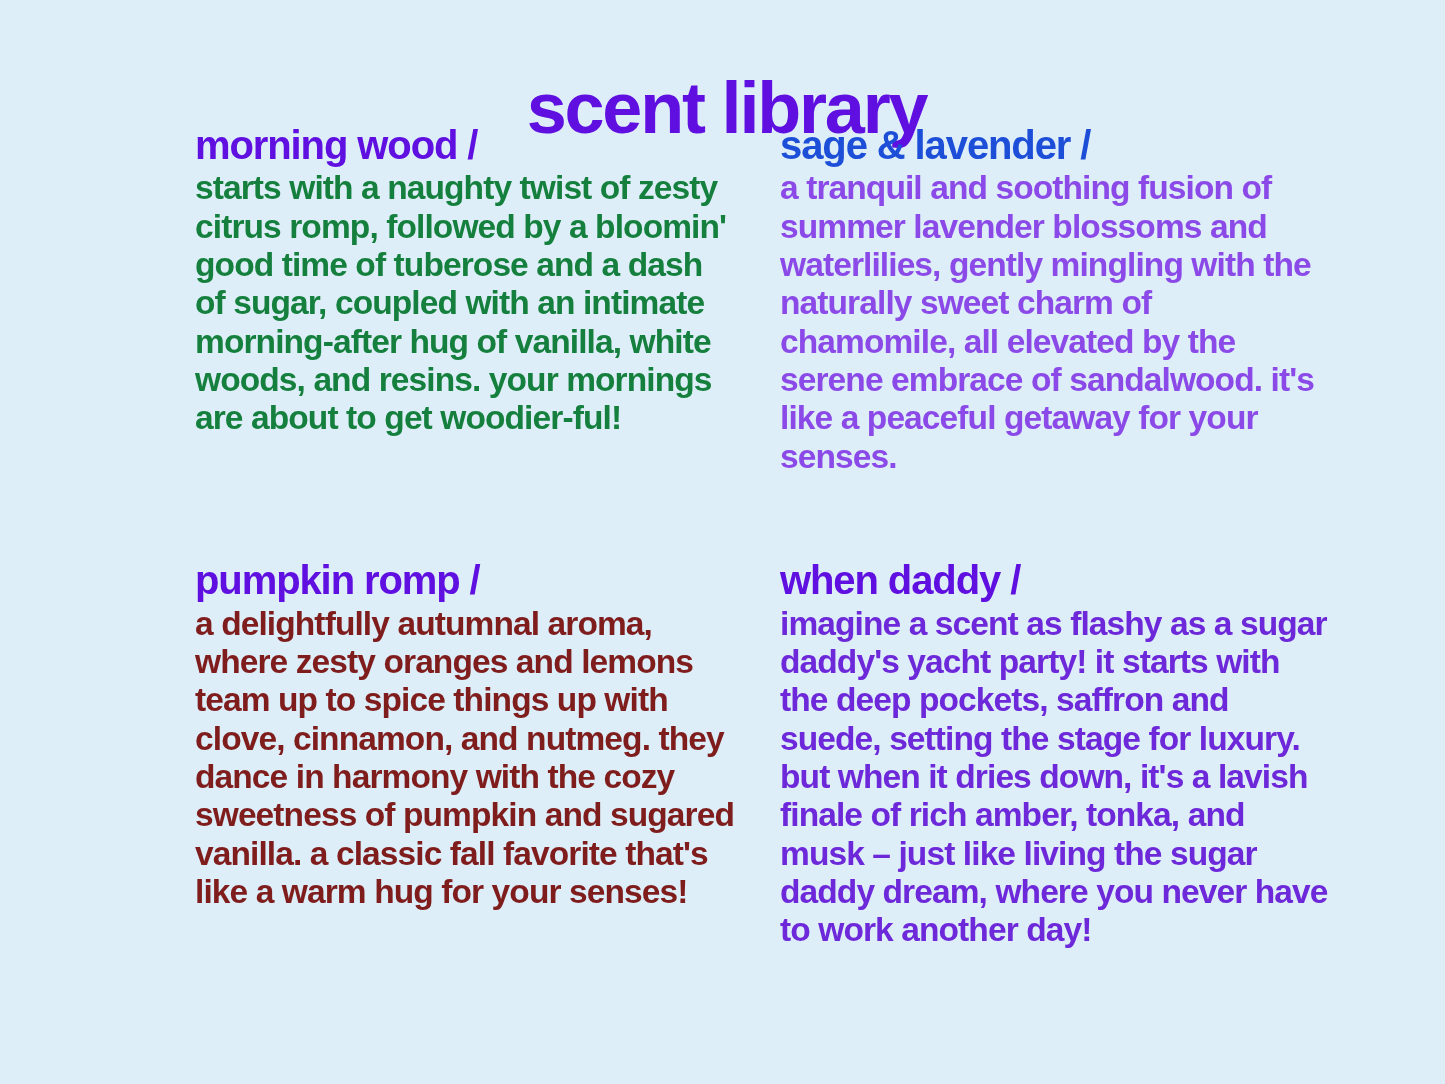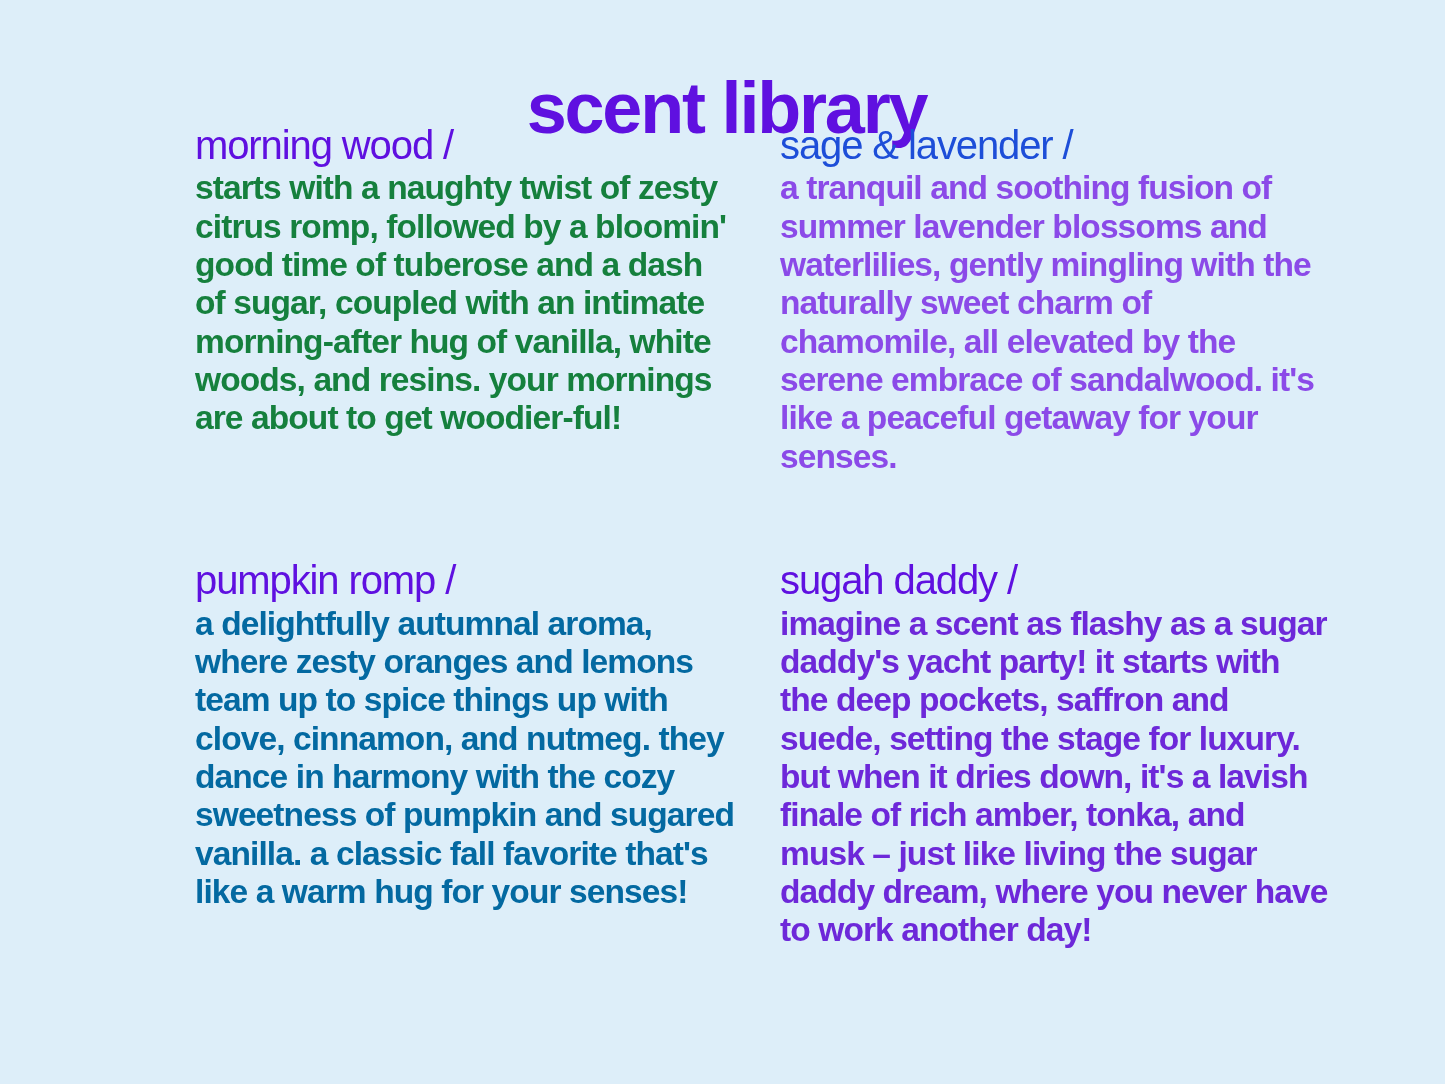"morning wood /" .entry-title { font-weight: 400 -> 700 }
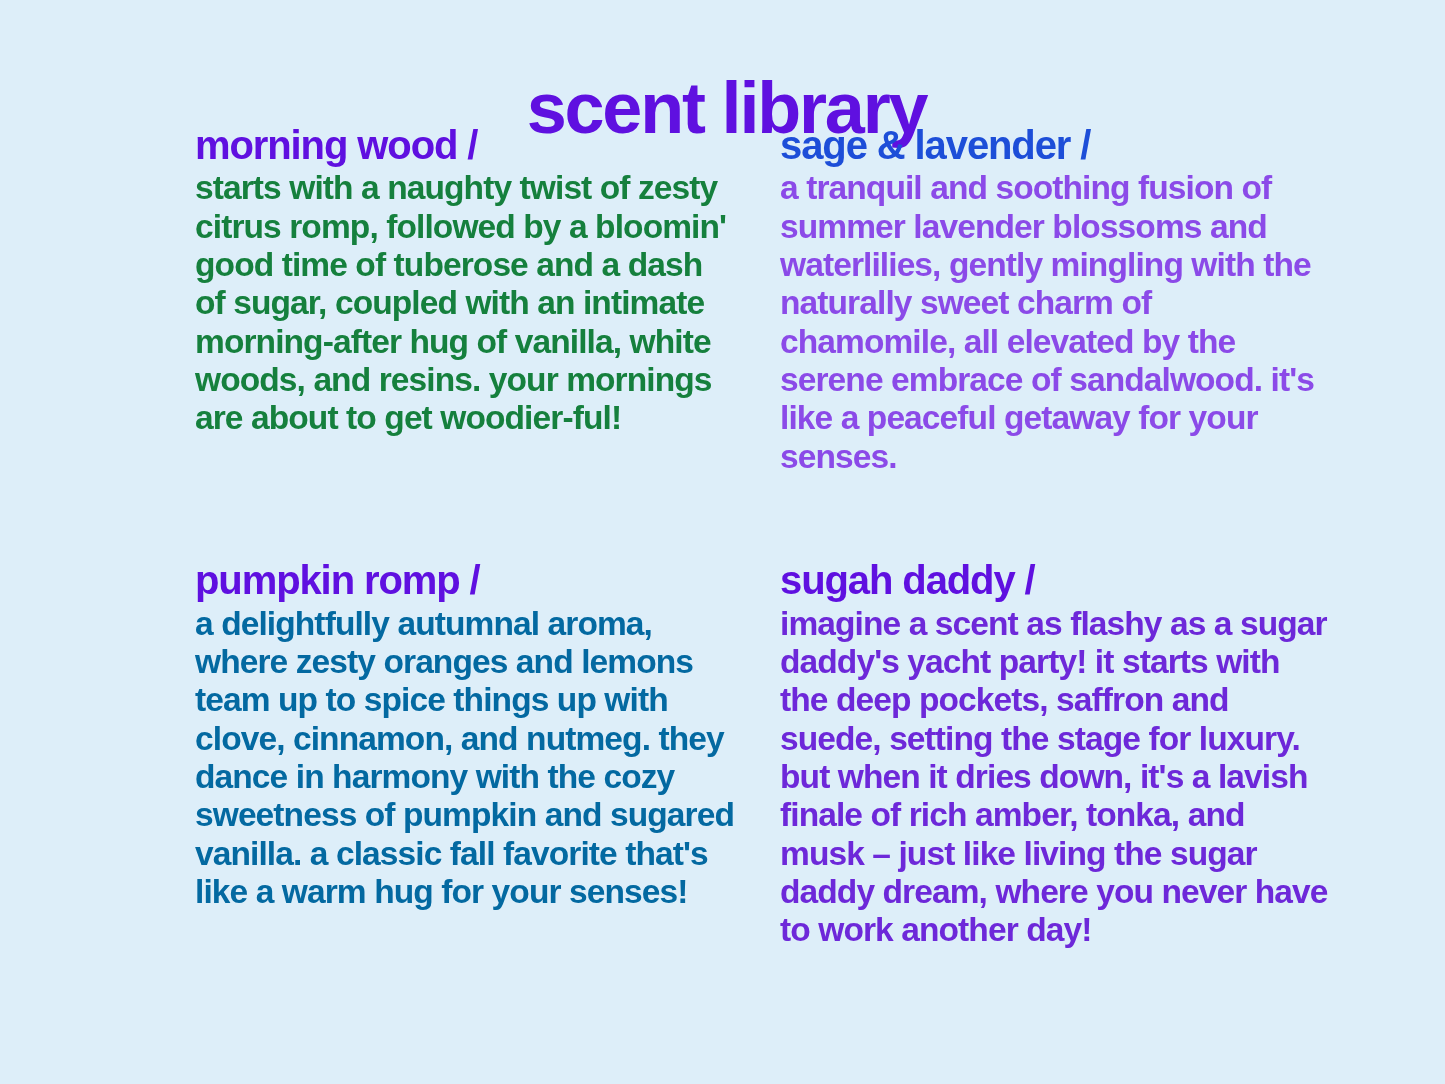"sugah daddy /" div.entry-title { text: sugah -> when }
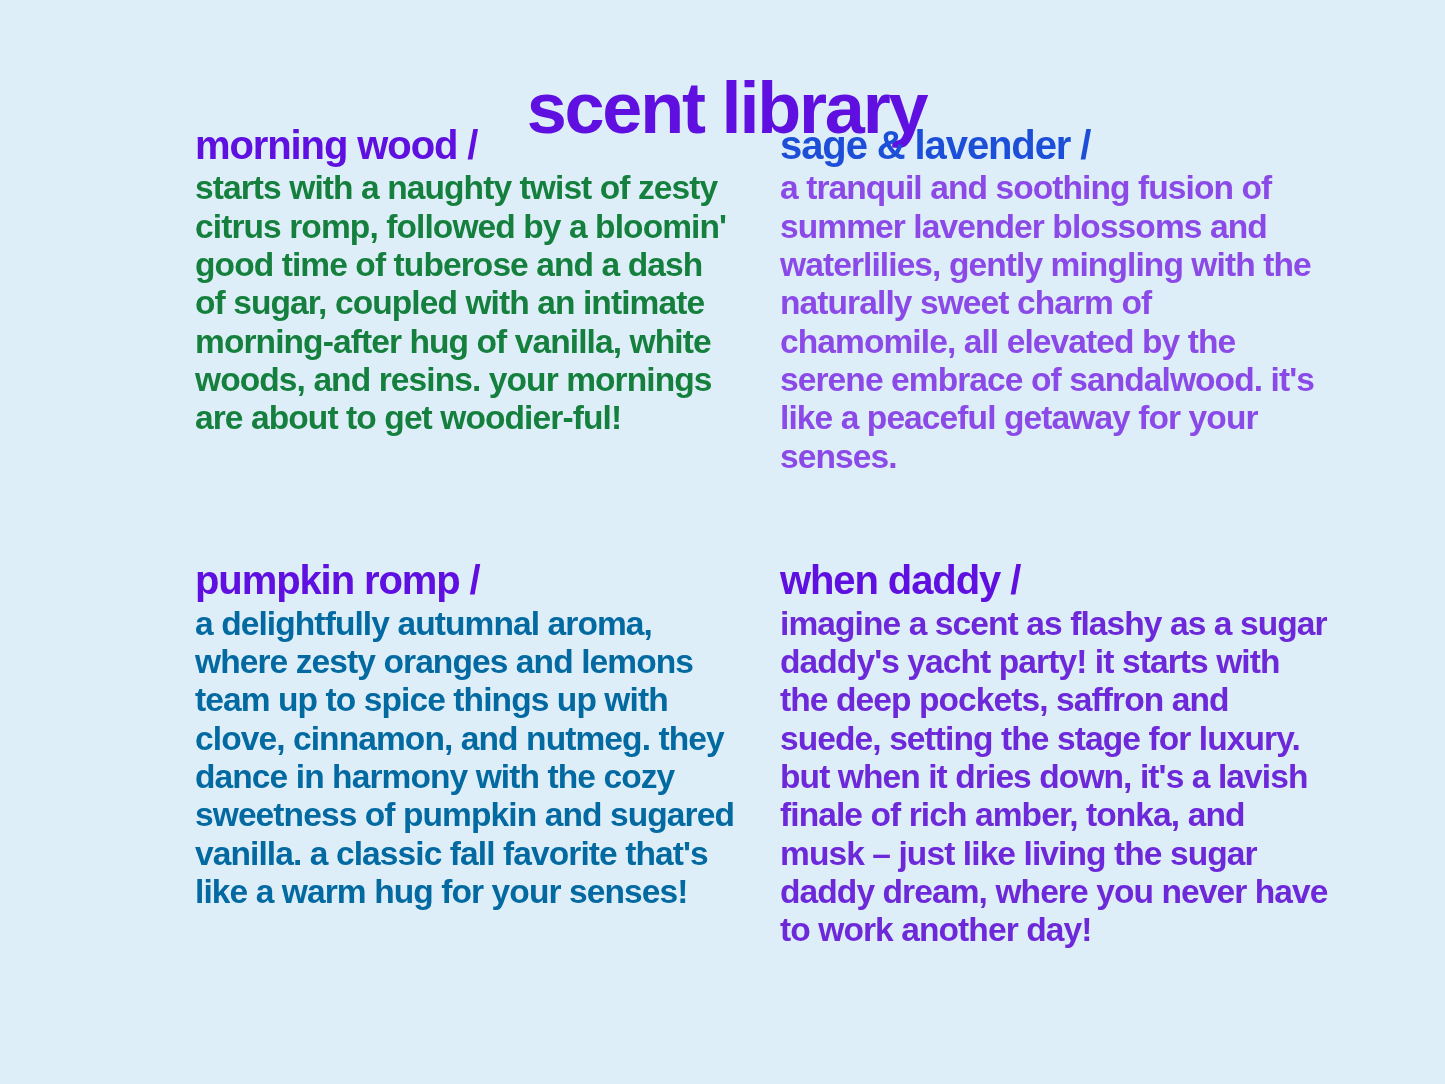"a delightfully autumnal aroma, where" p.entry-body { color: #0369a1 -> #7f1d1d }
